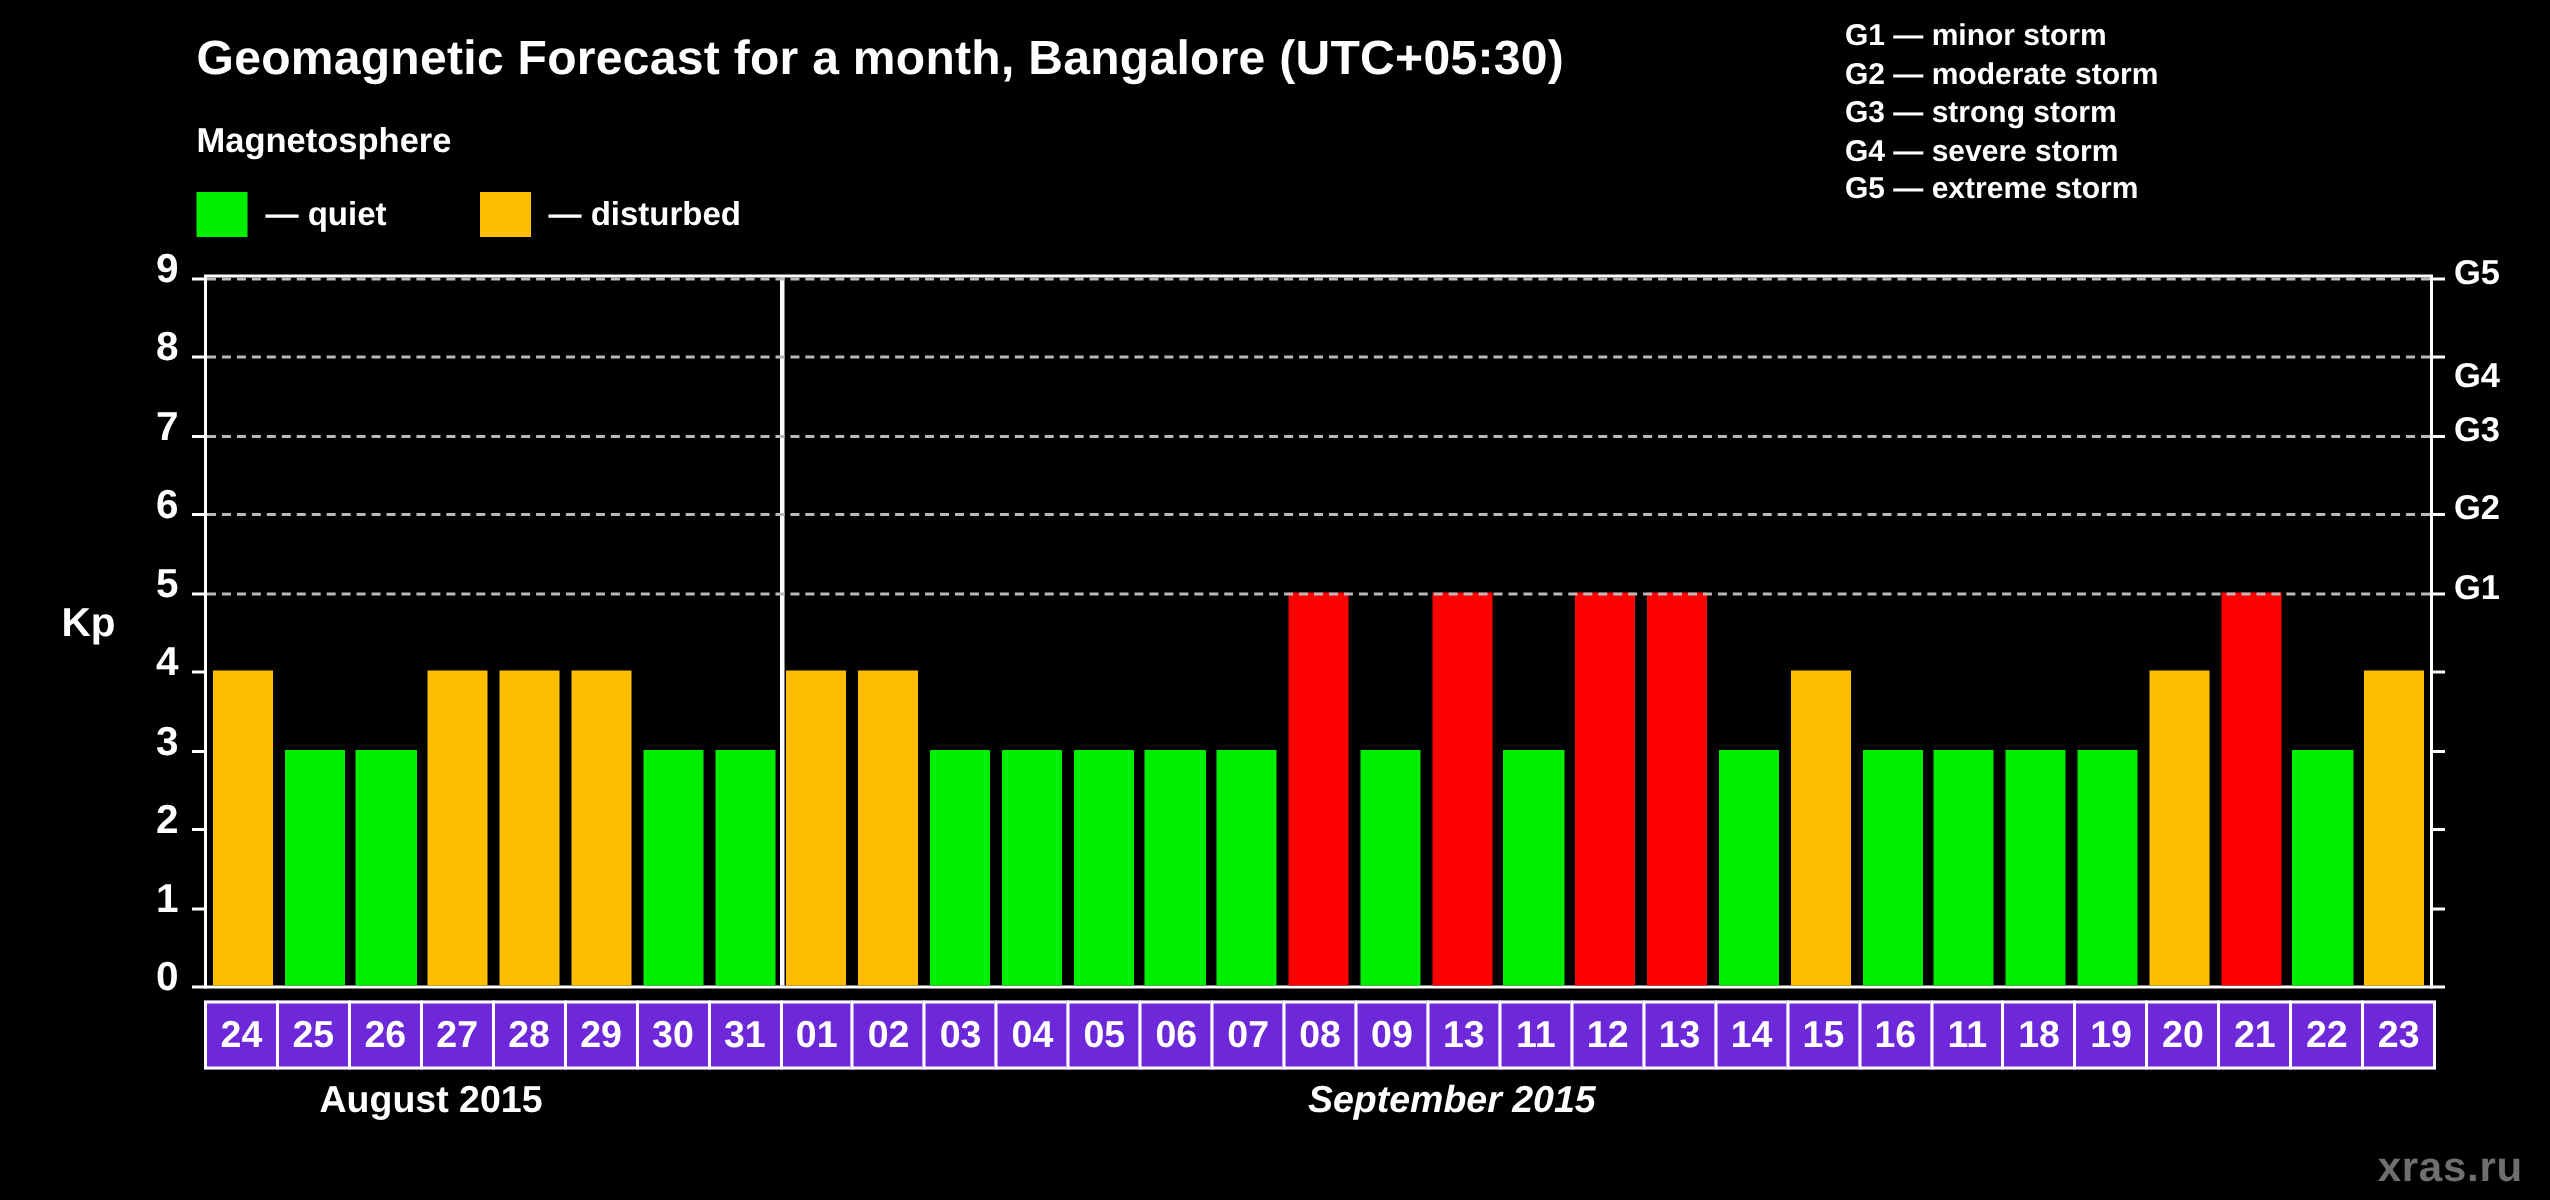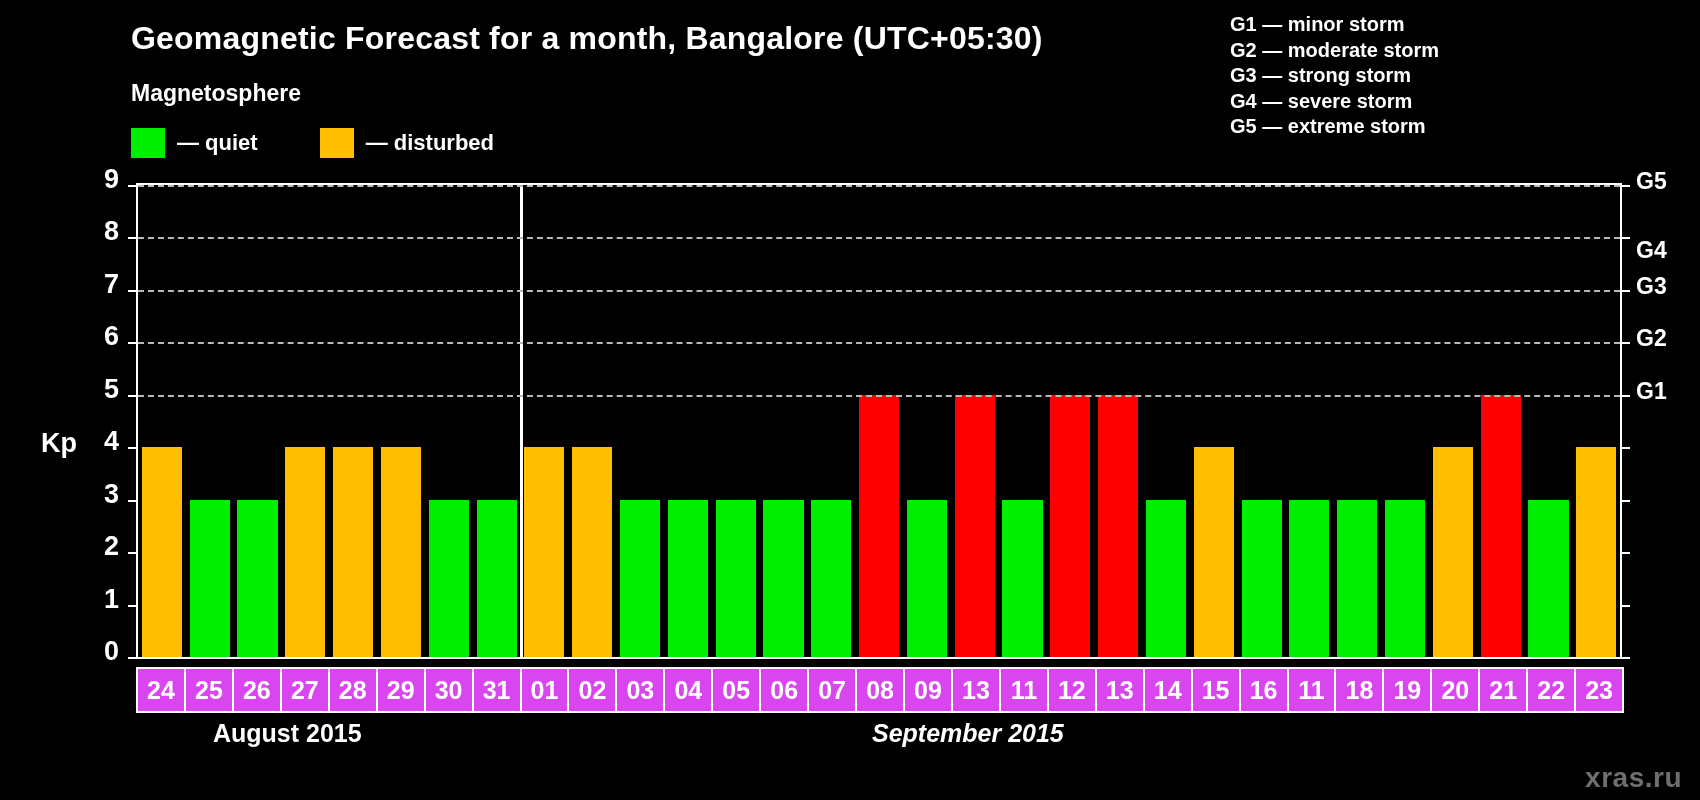"Kp" #kp { margin-top: 28px -> none }
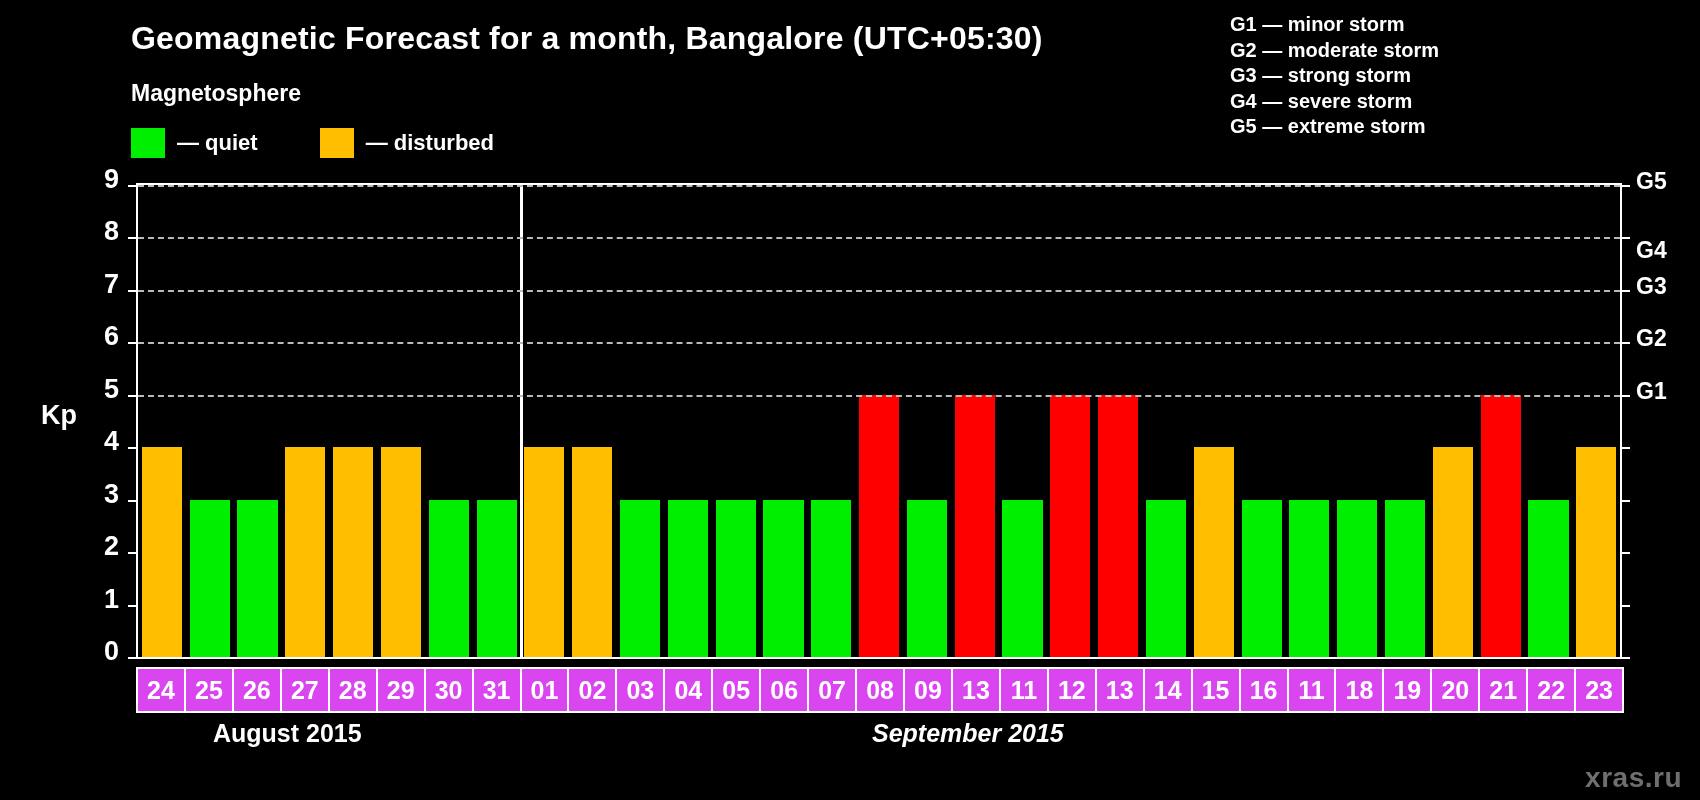"24" .datebox { background: #d946ef -> #6d28d9 }
